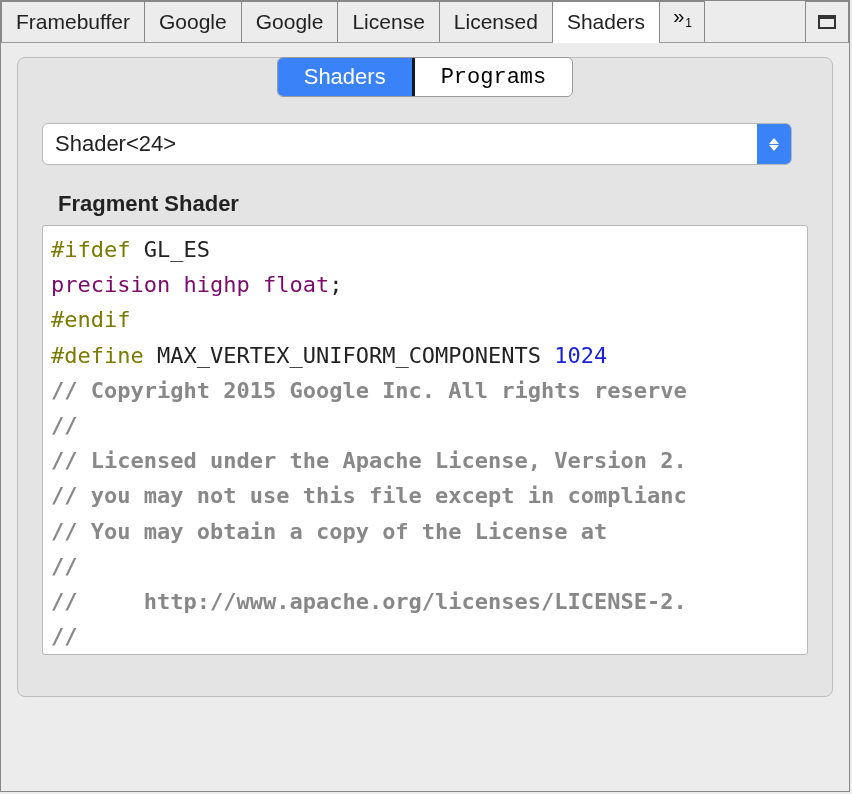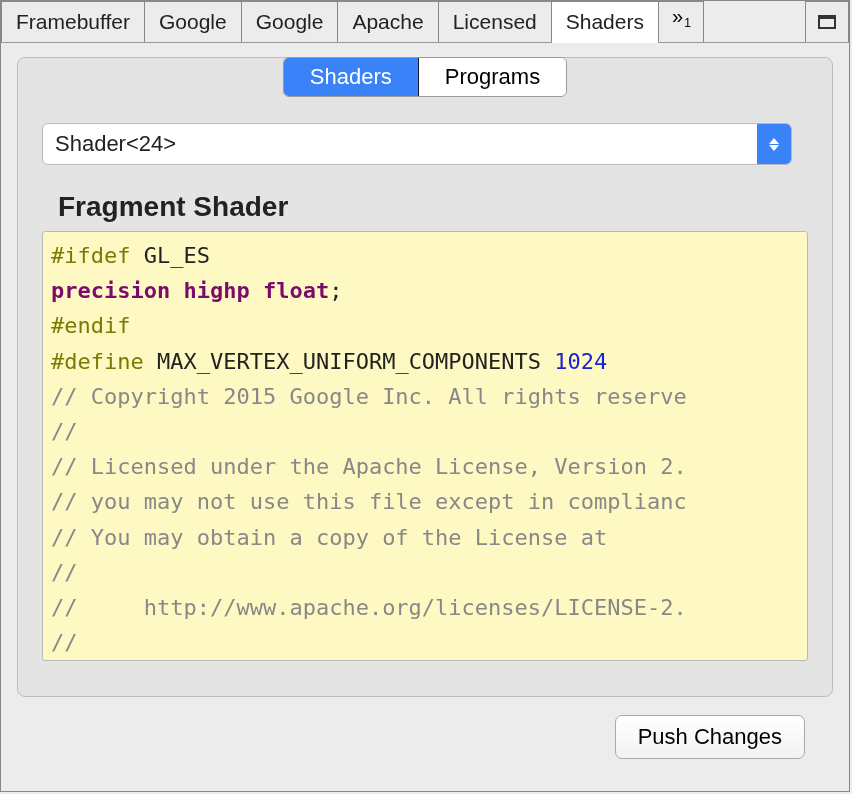"Apache" span { text: Apache -> License }
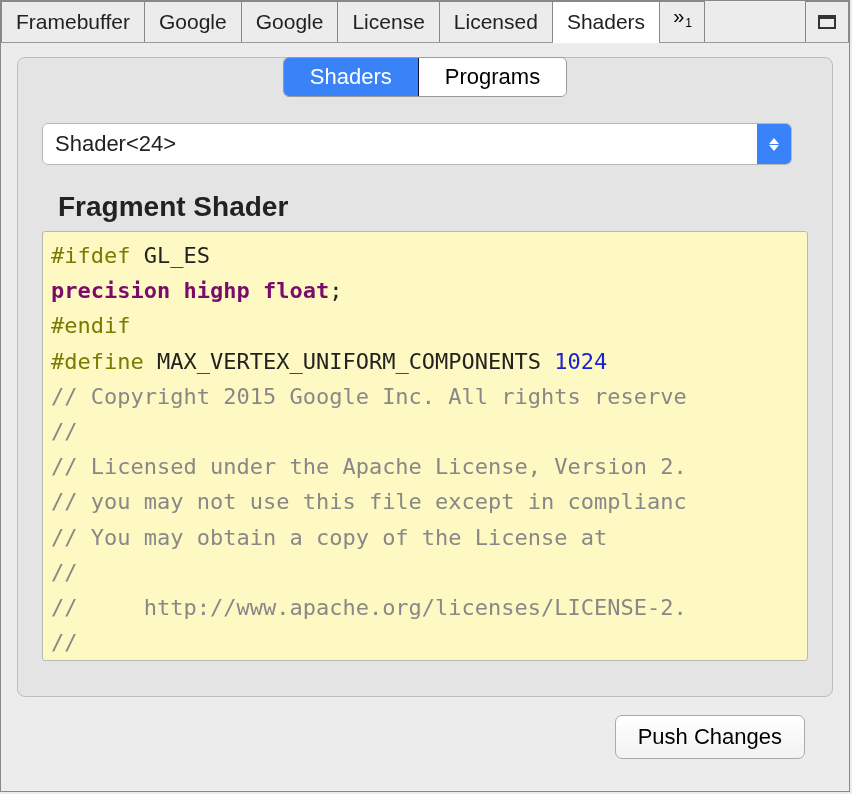"Programs" .seg-btn + .seg-btn { border-left: 1px solid #0f172a -> 3px solid #0f172a; font-family: none -> Liberation Mono, monospace }
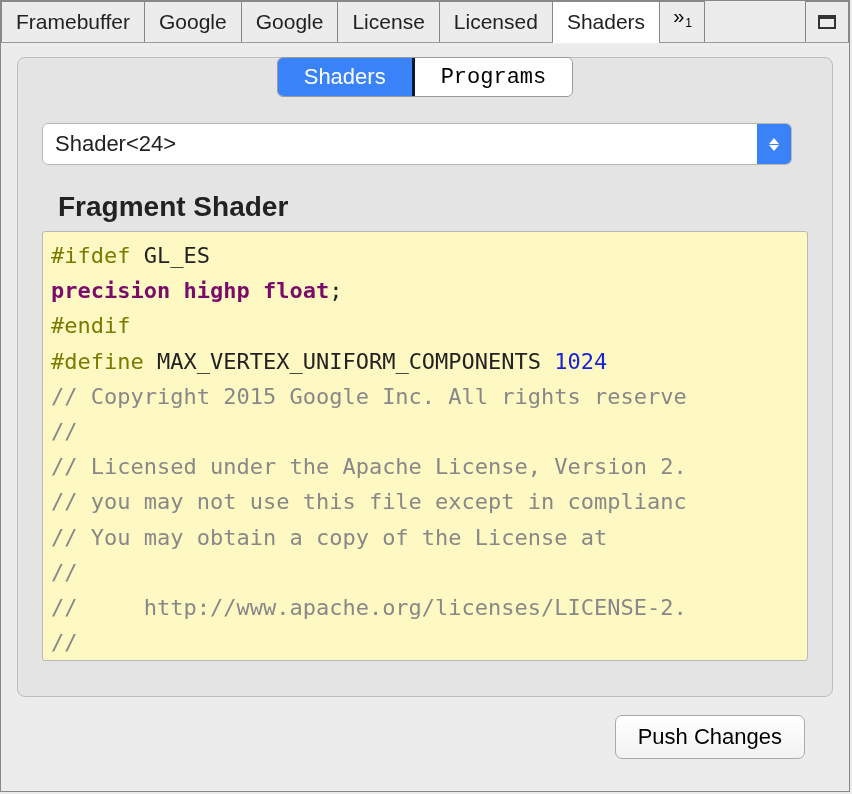"Fragment Shader" .section-label { font-size: 28px -> 22px }
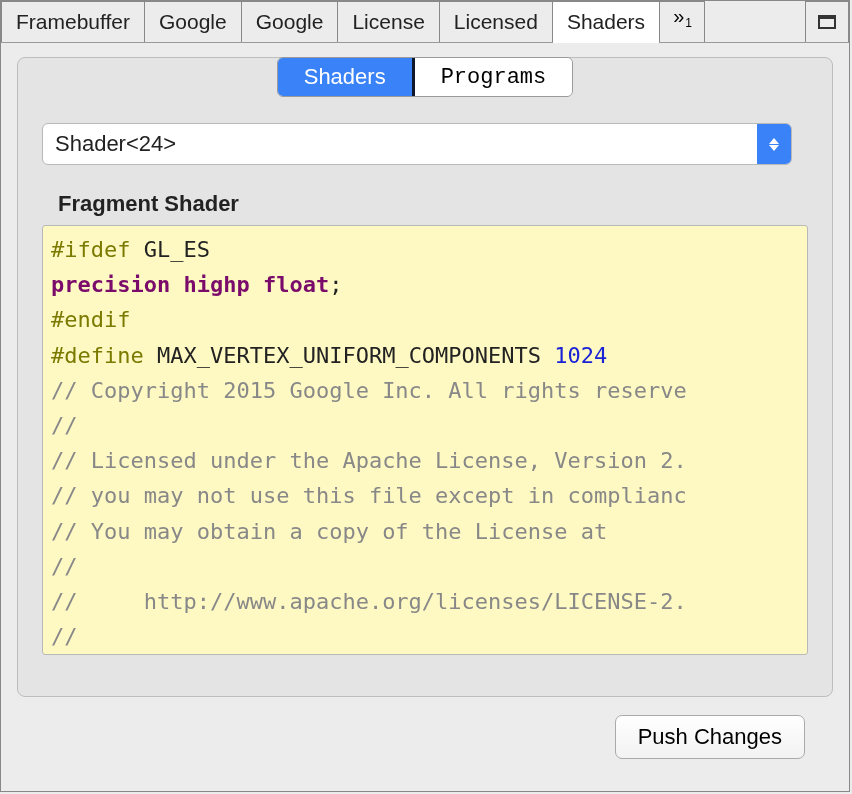"#ifdef GL_ES" .code-box { background: #fef9c3 -> #ffffff }
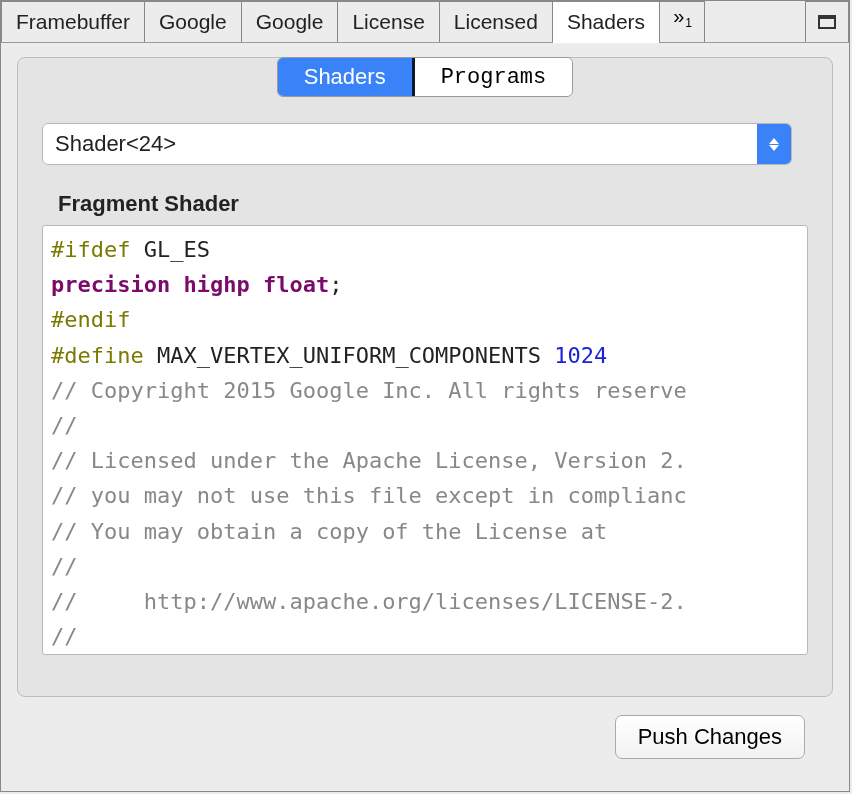"precision" .tok-kw { font-weight: bold -> none }
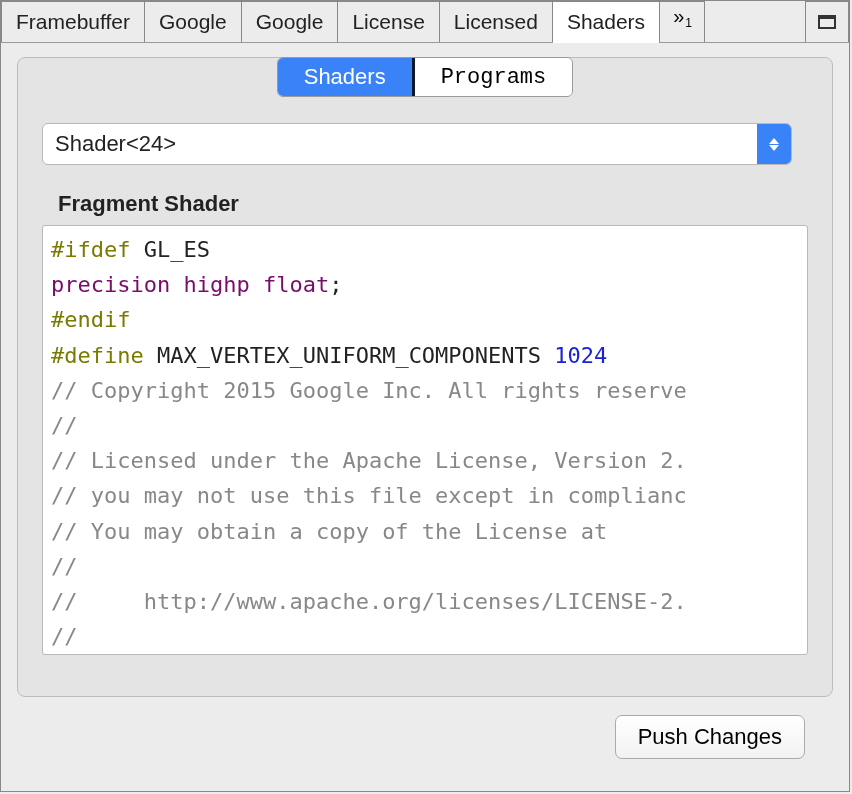"// Copyright 2015 Google Inc." .tok-cm { font-weight: none -> bold }
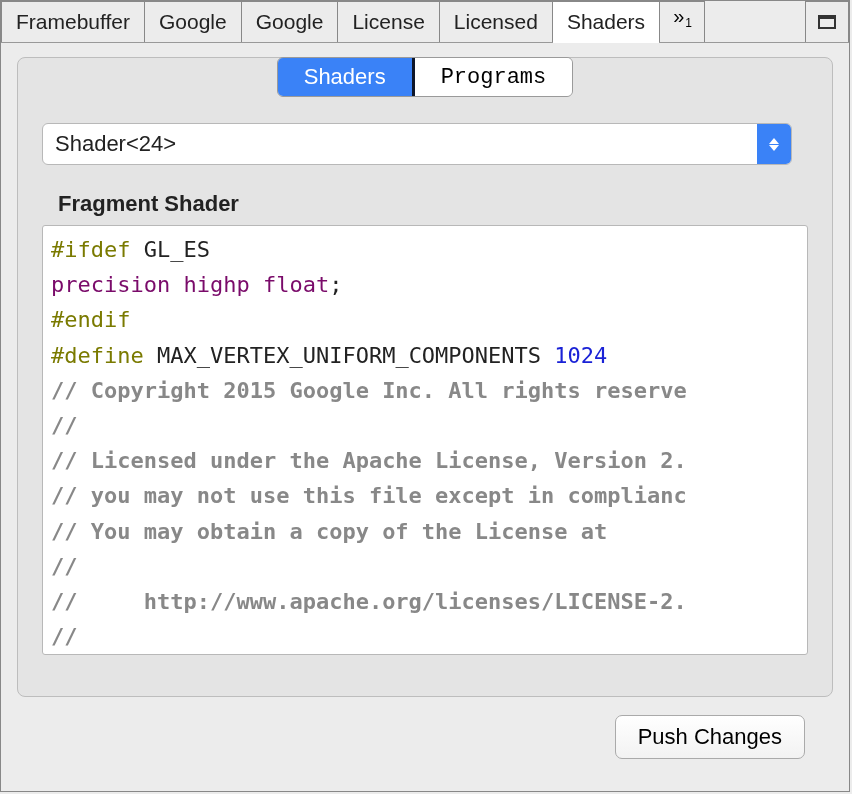"Push Changes" div.push-row { html: <div> <button>Push Changes</button> </div> -> none }
